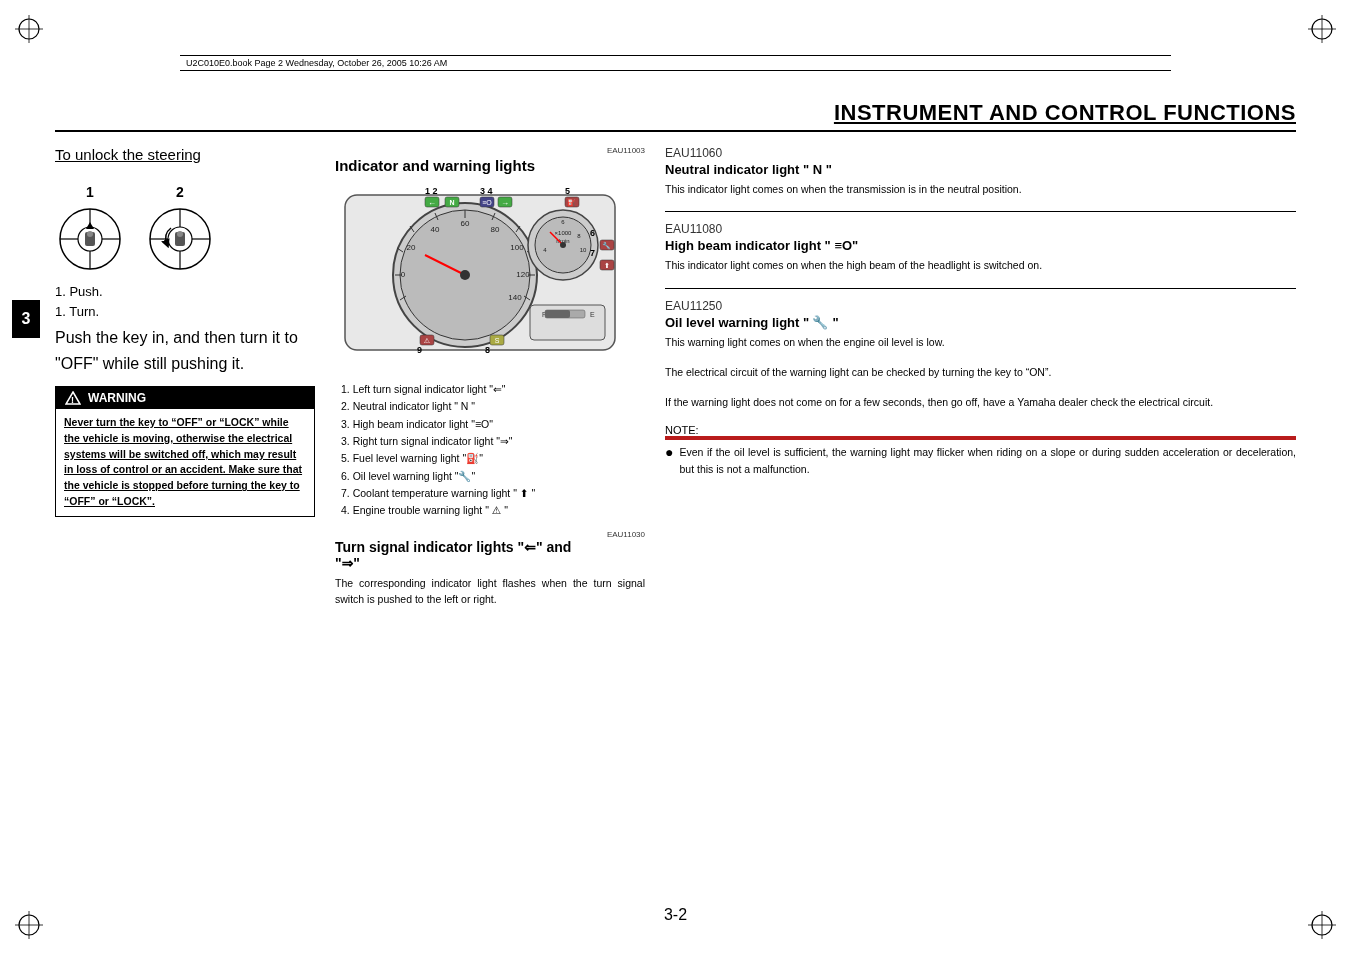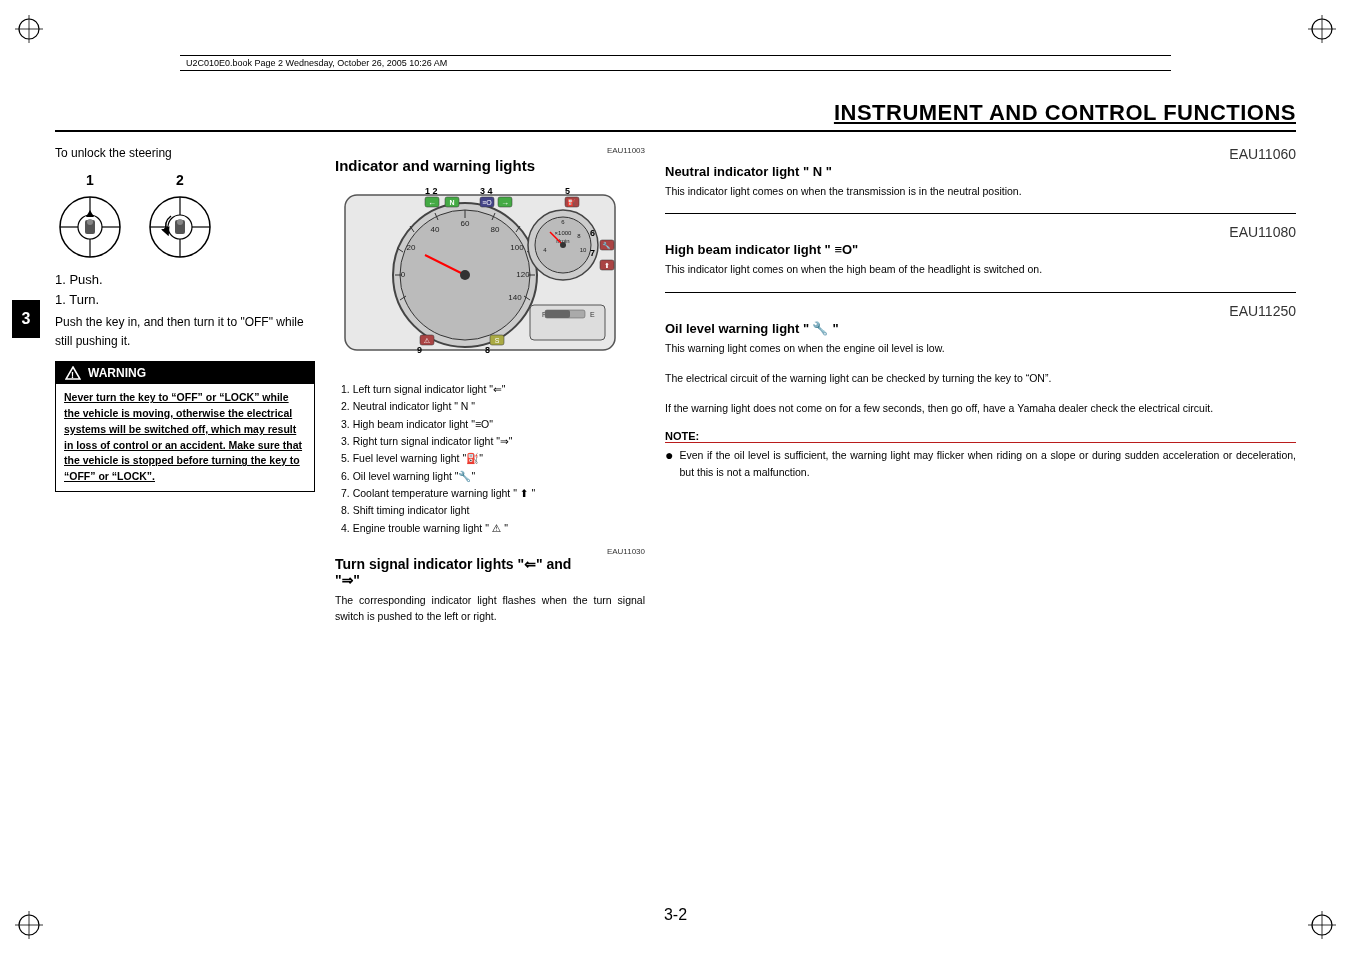"To unlock the steering" .steering-title { font-size: 12px -> 15px; margin-bottom: 12px -> 21px; text-decoration: none -> underline }
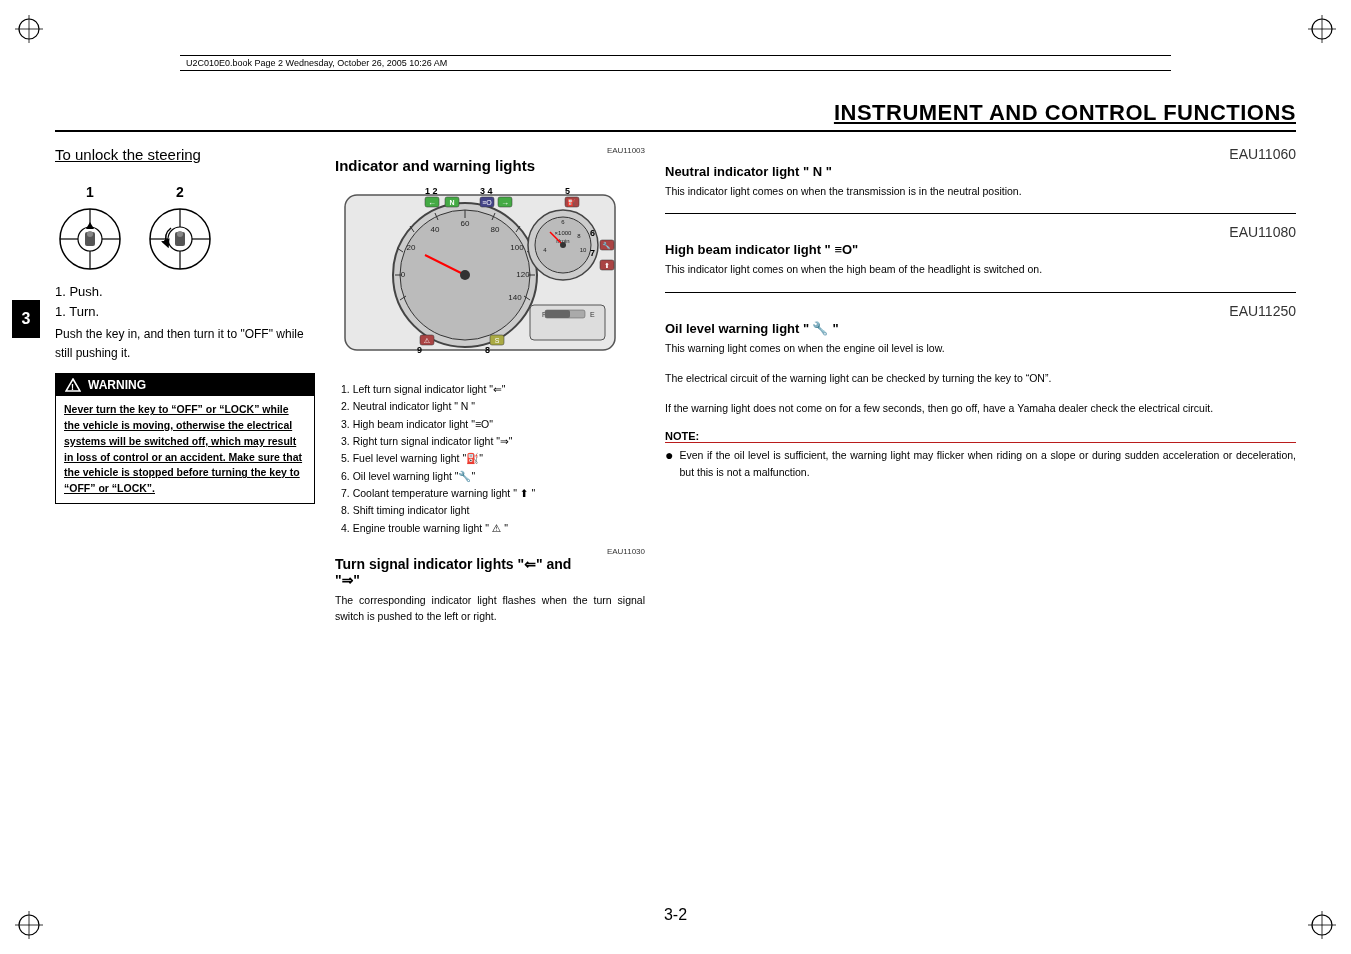"EAU11060" .section-ref { font-size: 14px -> 12px; text-align: right -> left }
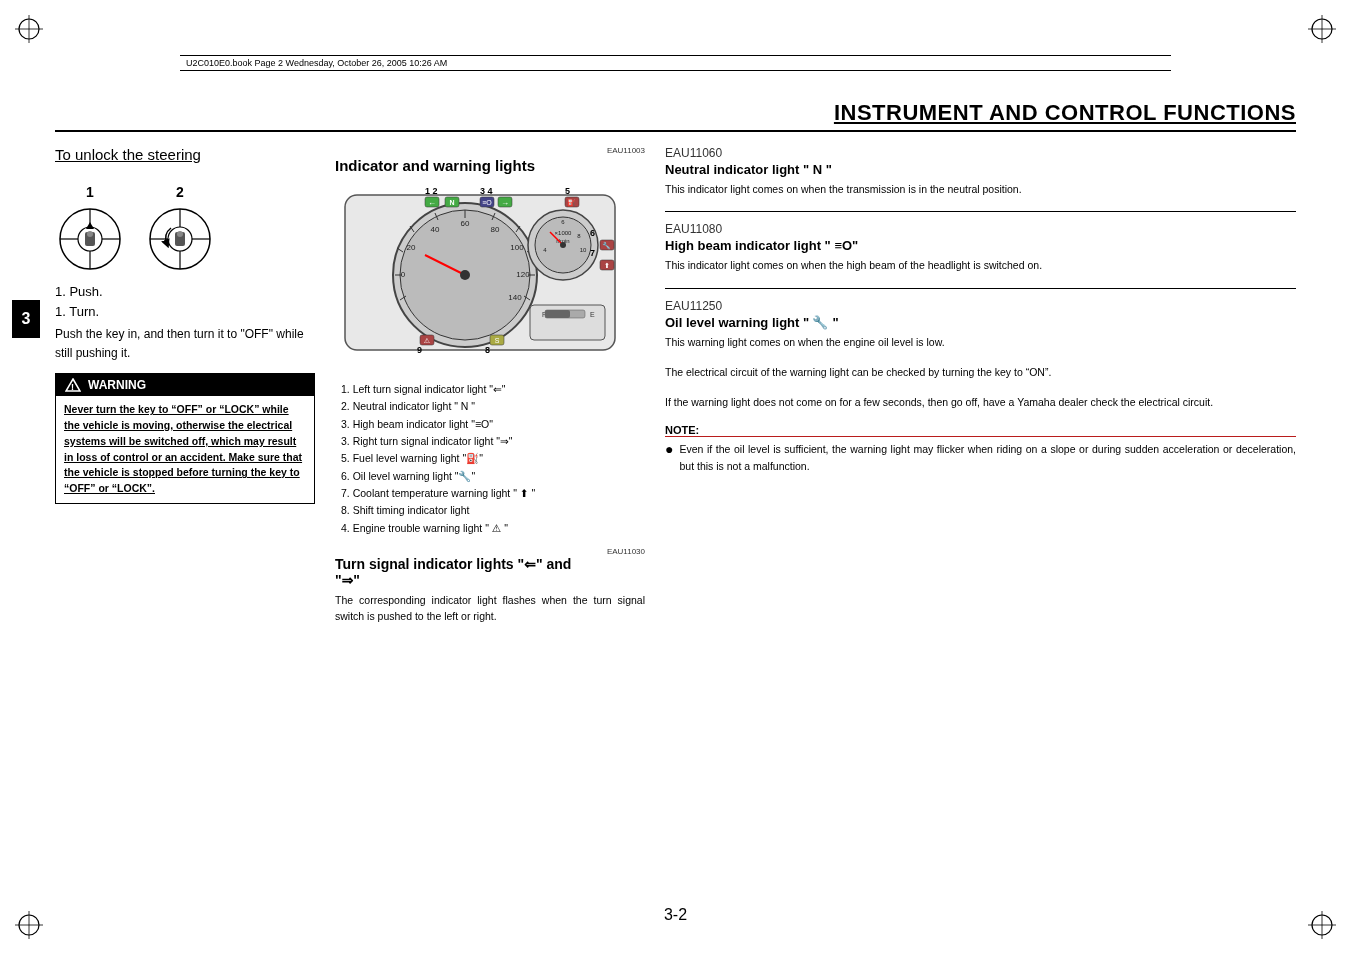"Push the key in, and" .push-turn-instructions { font-size: 12px -> 16px }
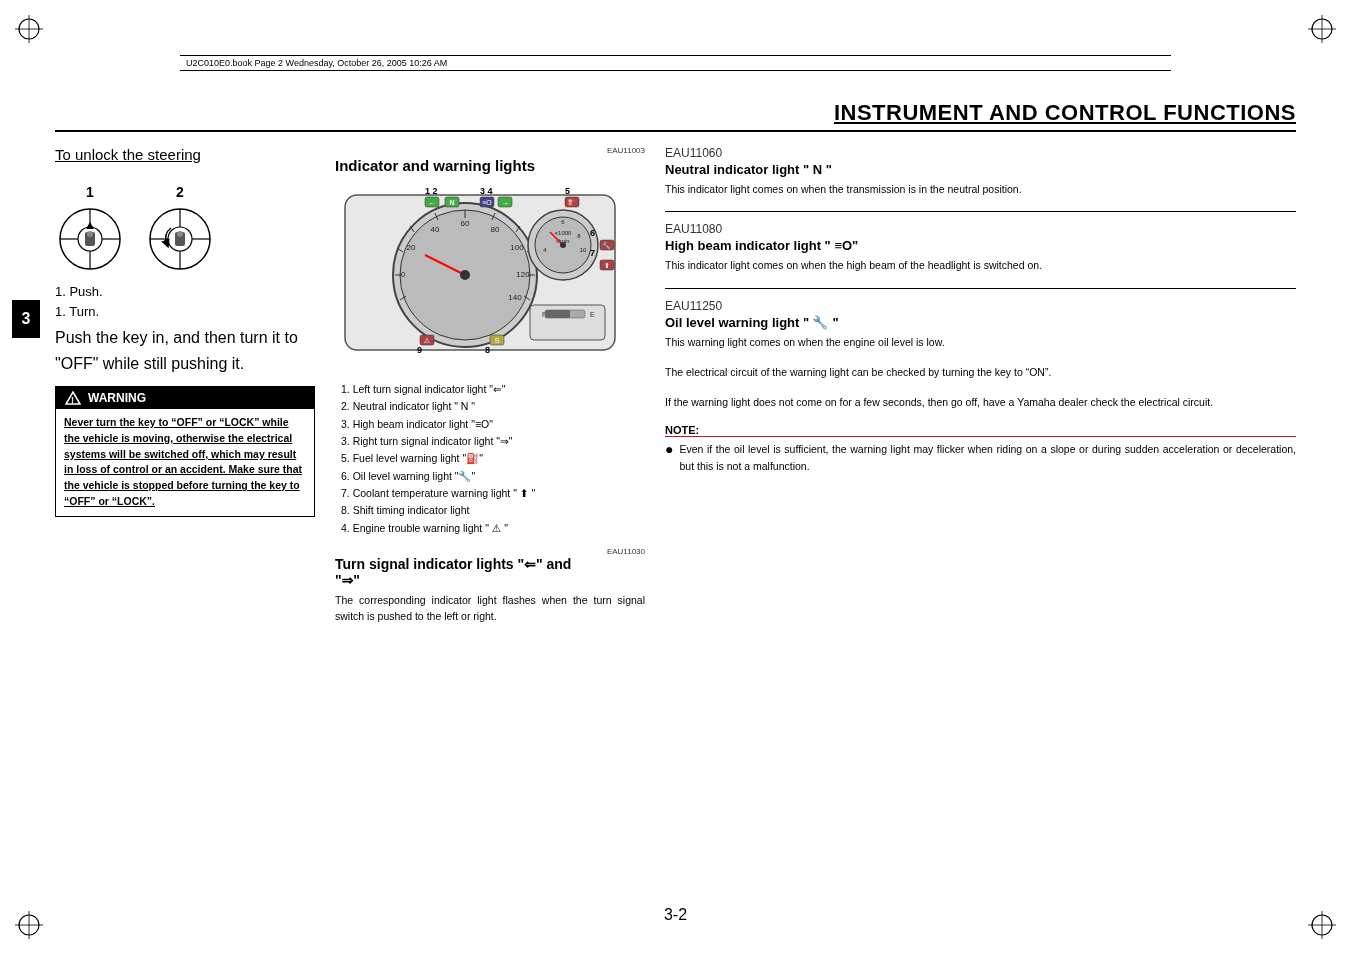"NOTE:" .note-label { border-bottom: 1px solid #b91c1c -> 4px solid #b91c1c; font-weight: bold -> normal }
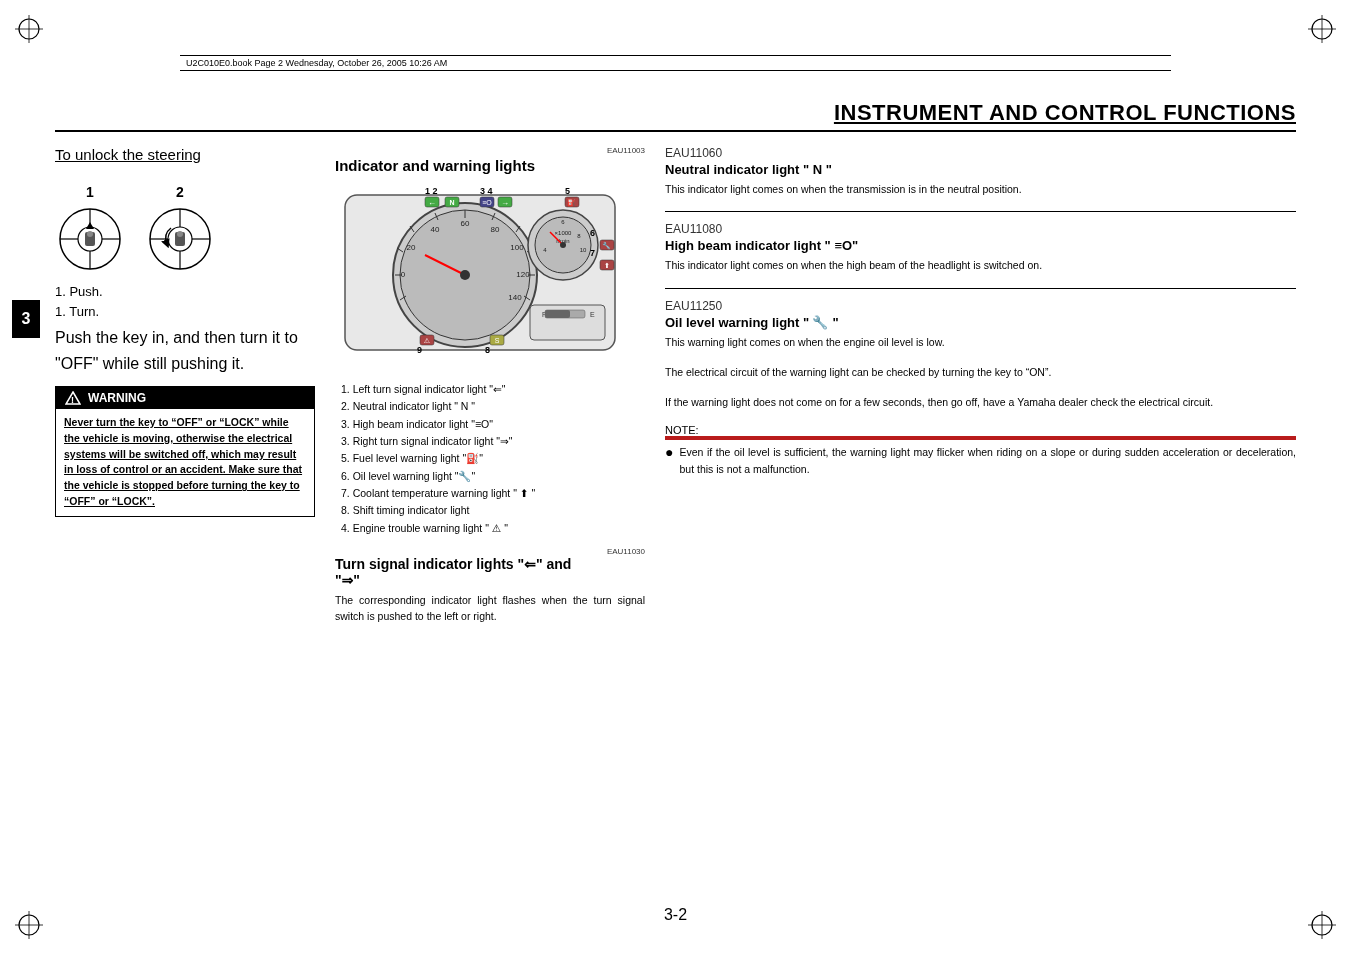"8. Shift timing indicator light" li { html: <li>8. Shift timing indicator light</li> -> none }
